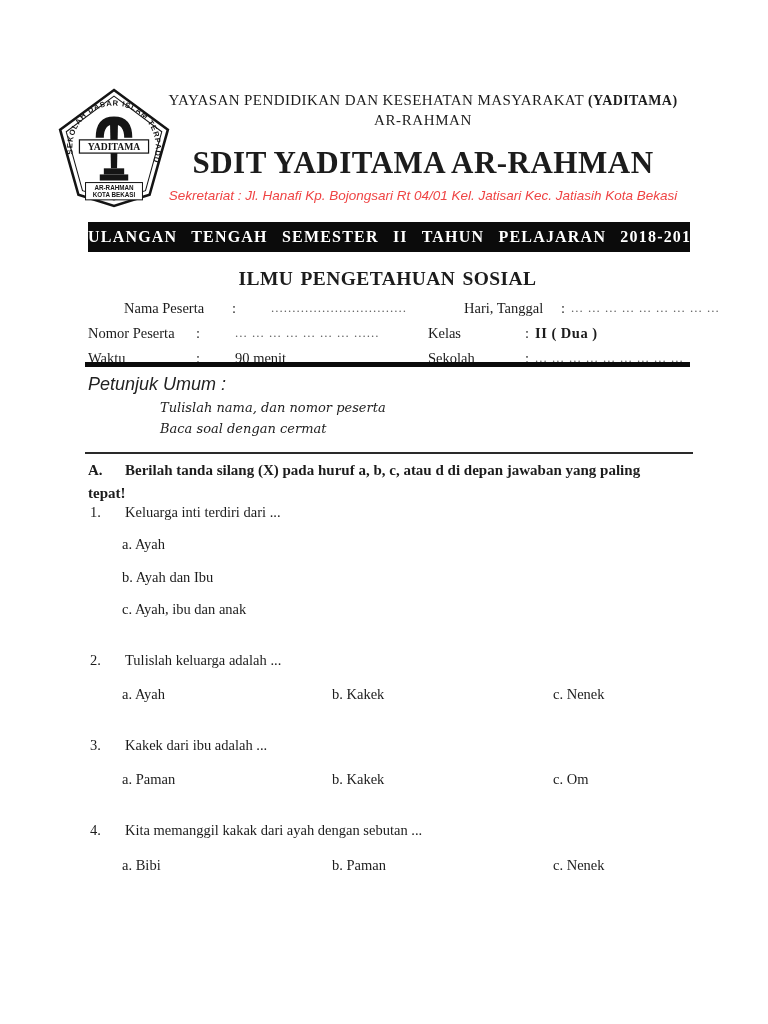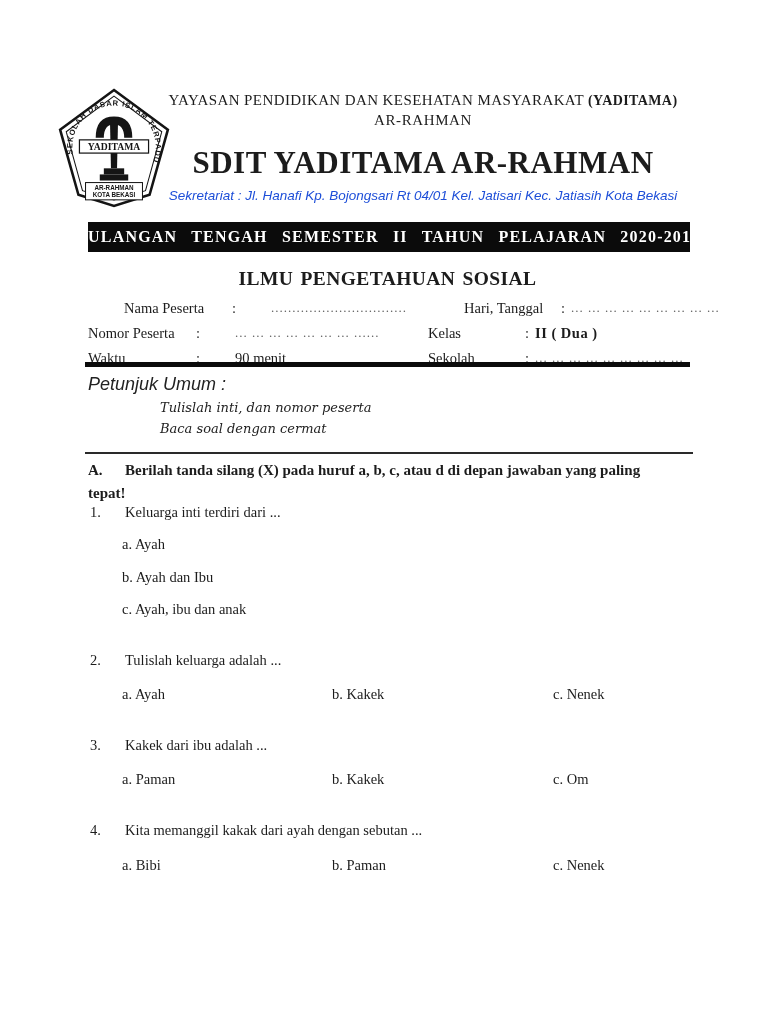"Sekretariat : Jl. Hanafi Kp." .secretariat { color: #1d4ed8 -> #ef4444 }
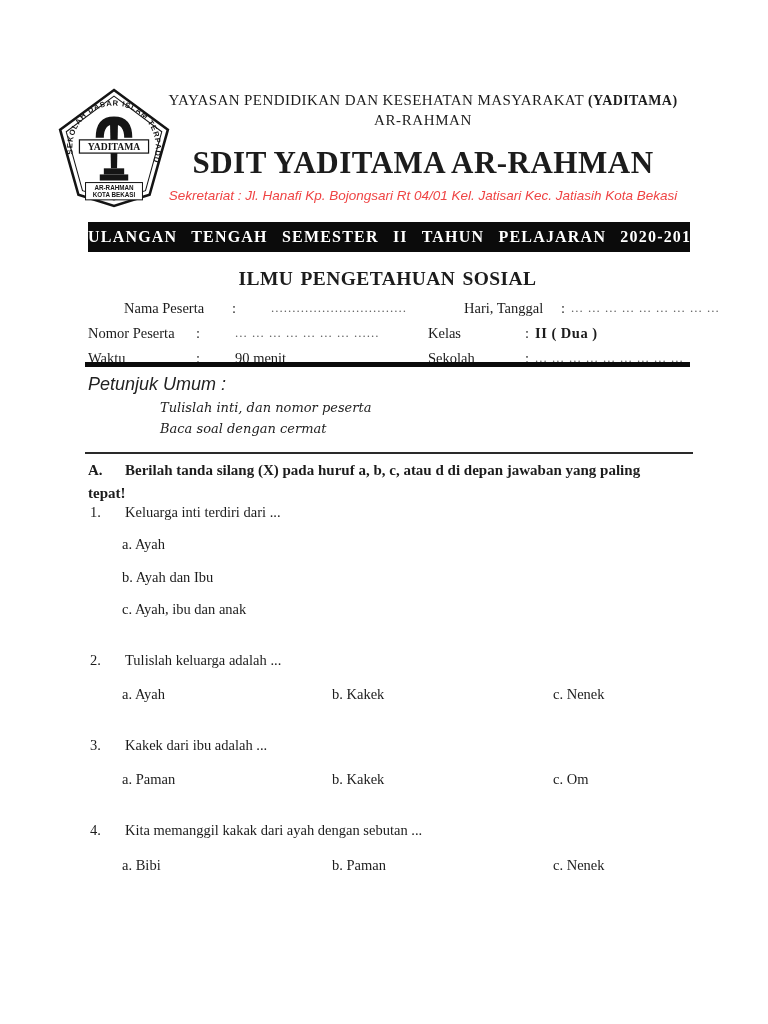"ULANGAN TENGAH SEMESTER II TAHUN" div.abs { text: 2020-2018 -> 2018-2018 }
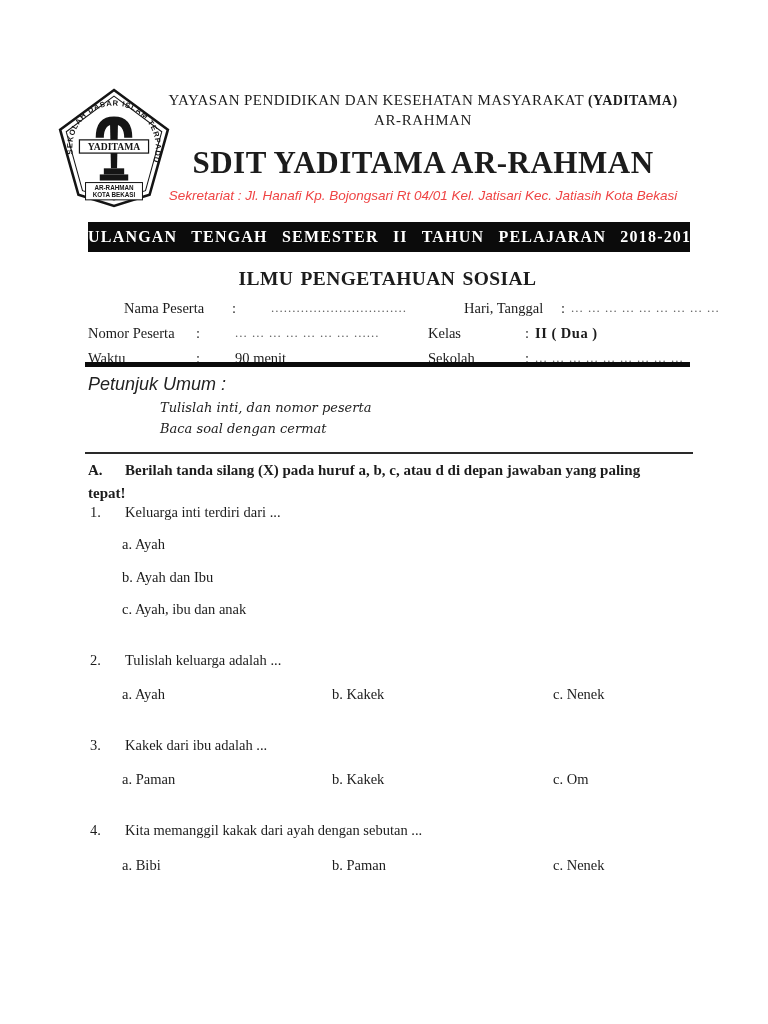"Tulislah inti, dan nomor peserta" div.instr-item { text: inti -> nama }
